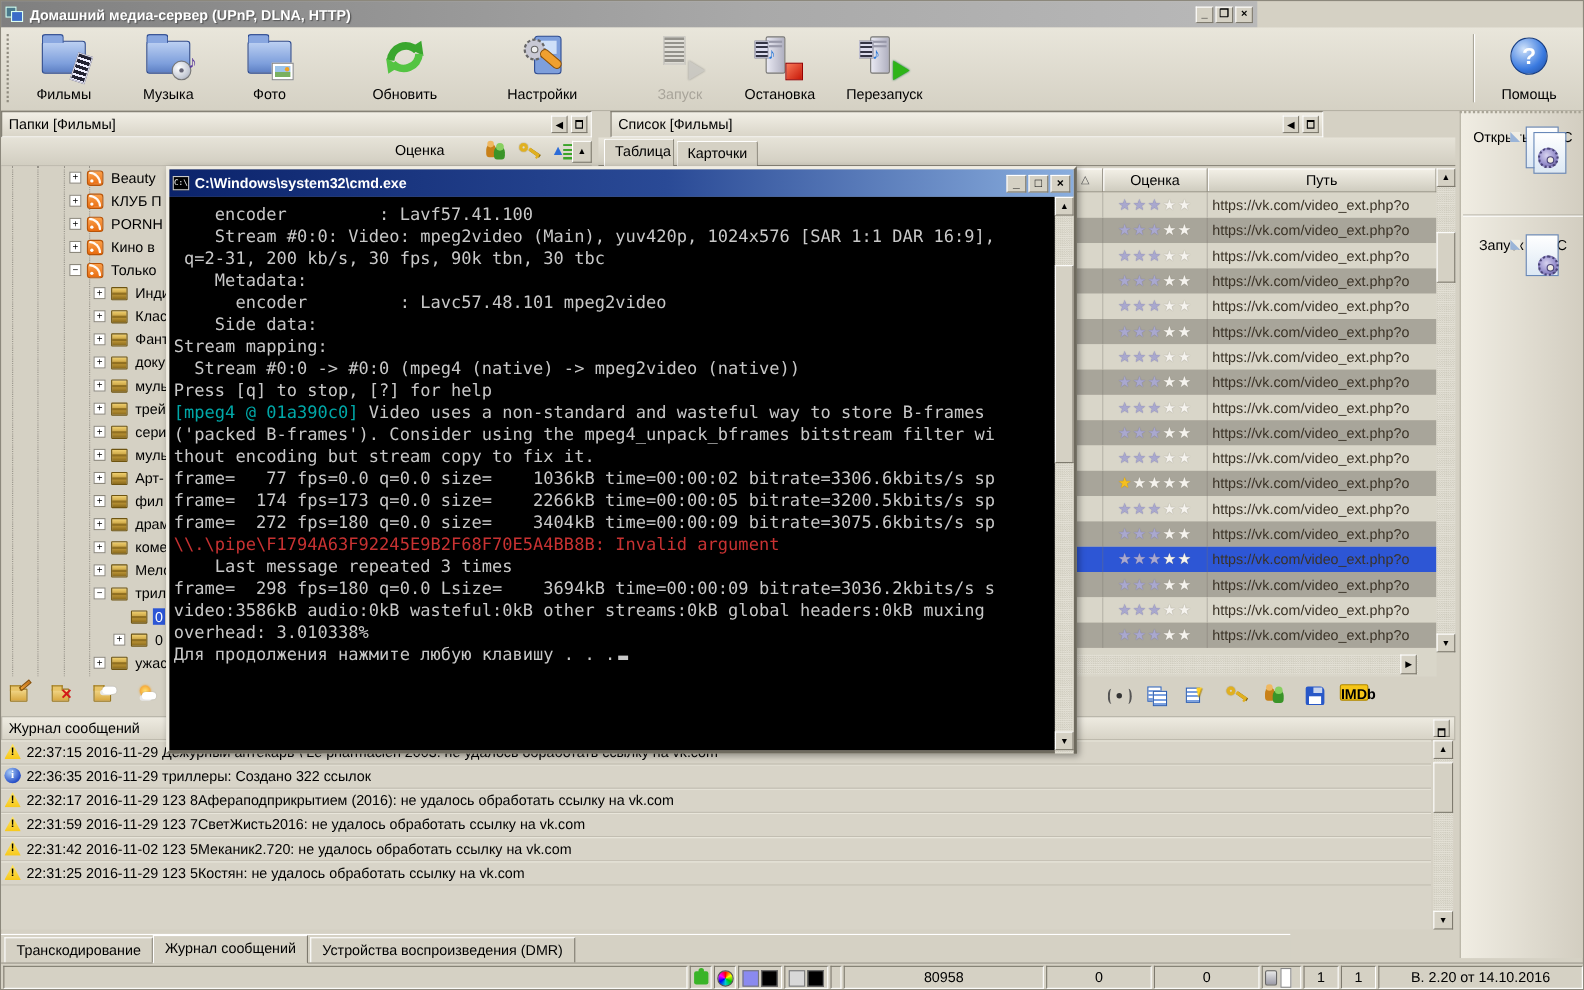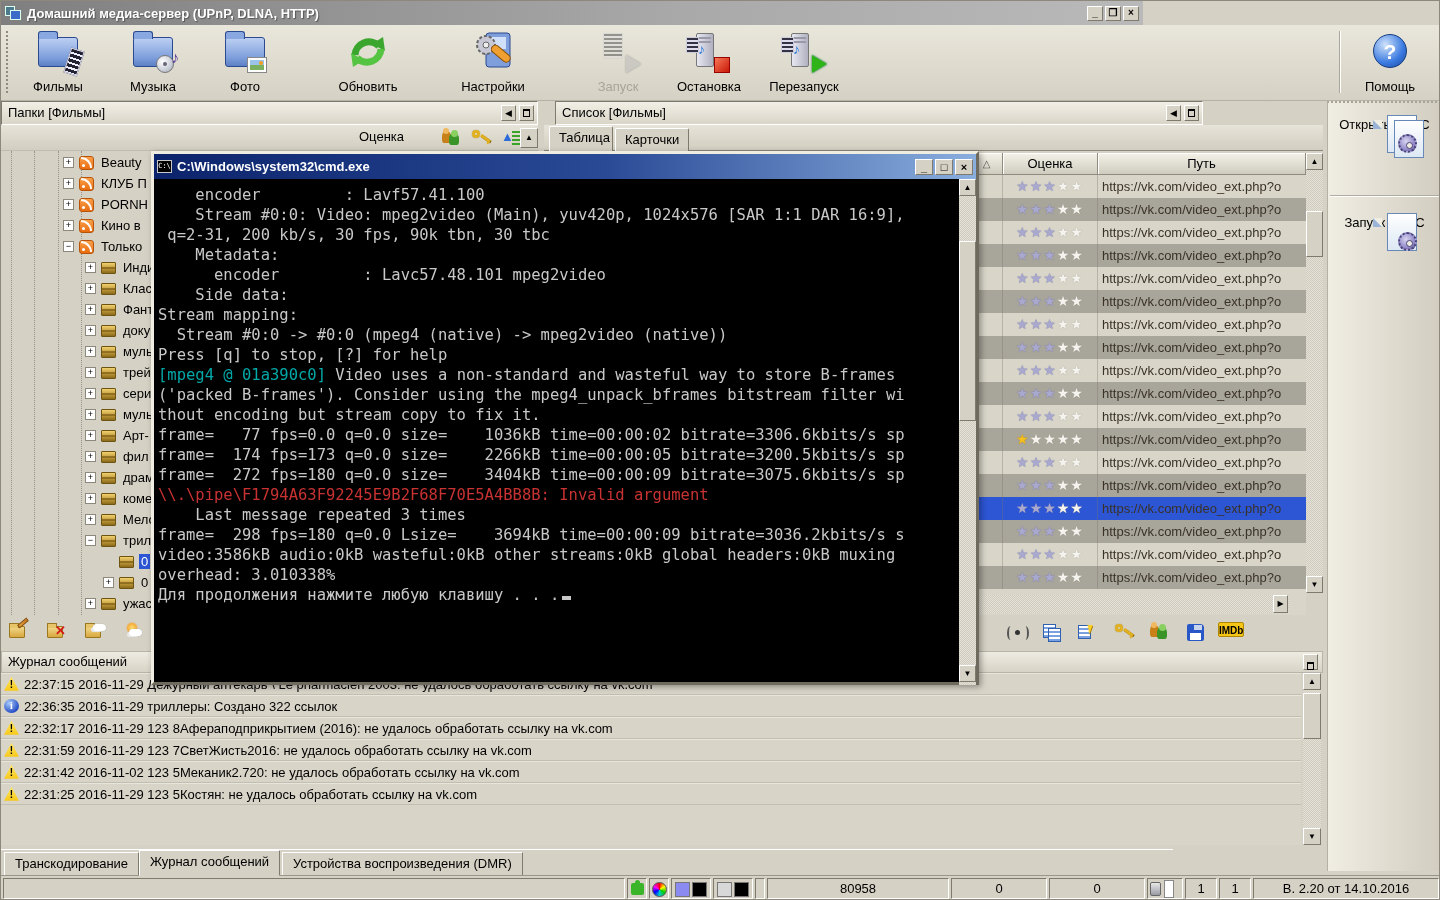"IMDb" .imdb { font-size: 10px -> 13px }
